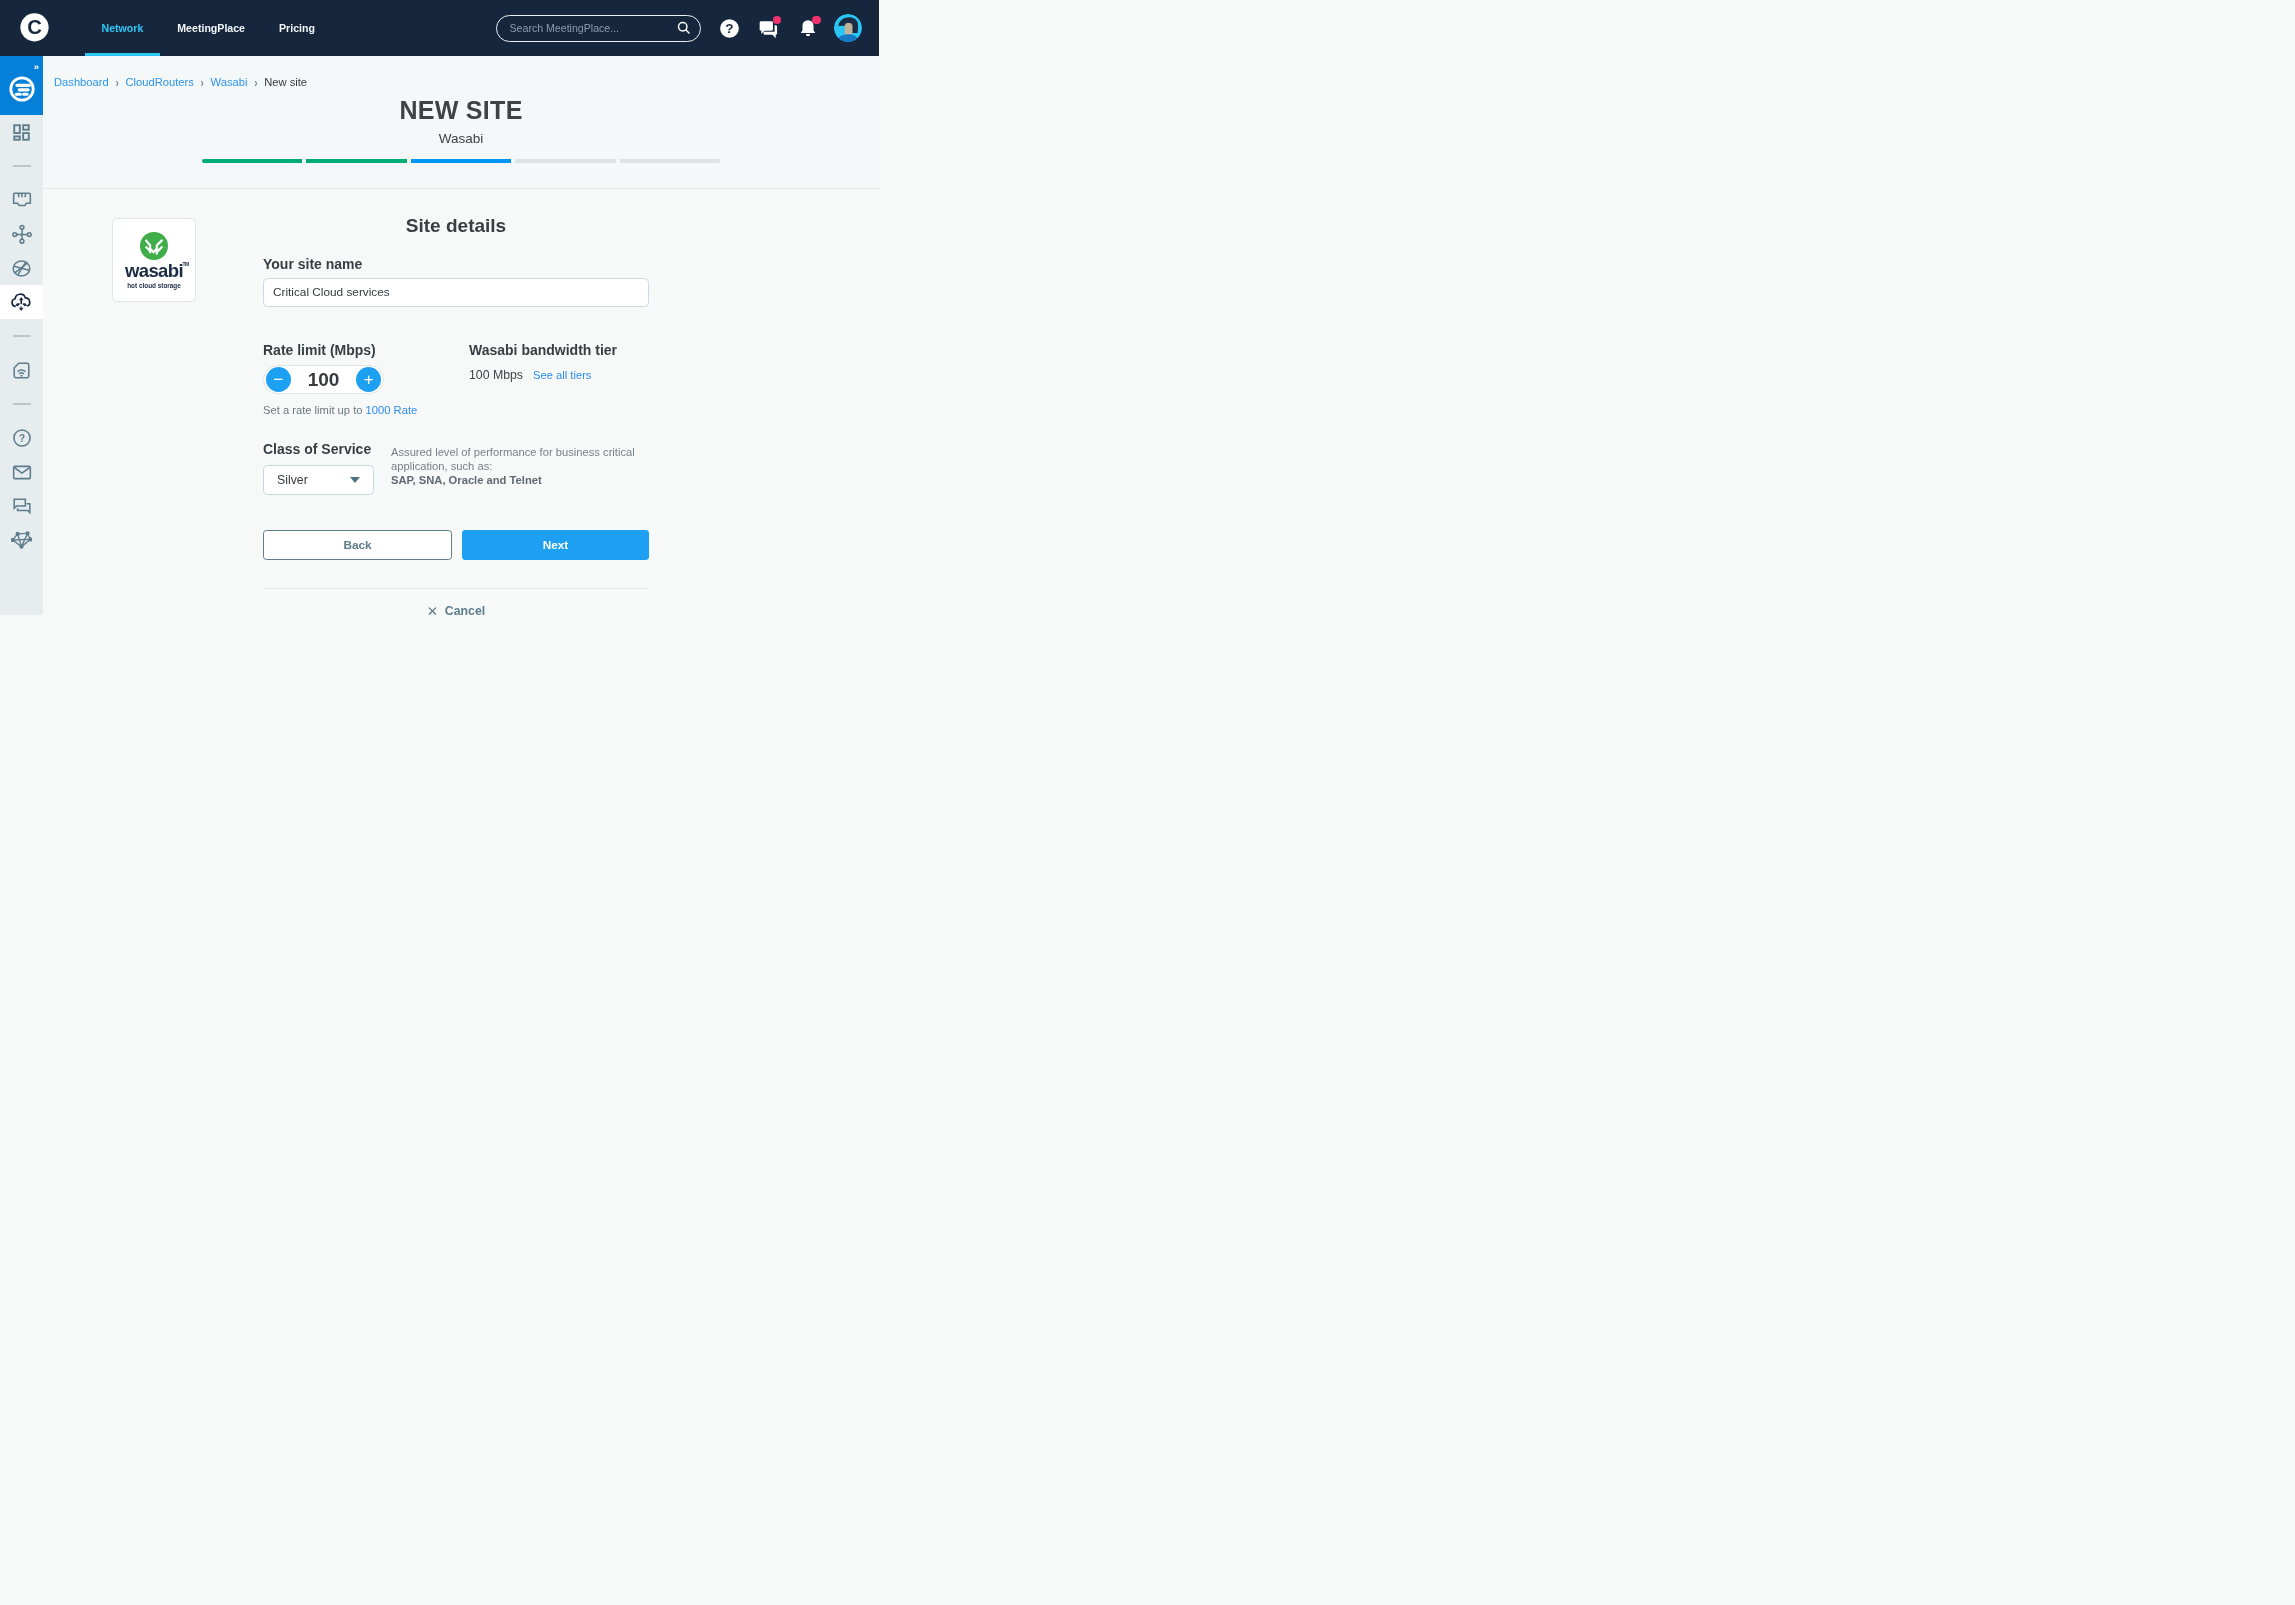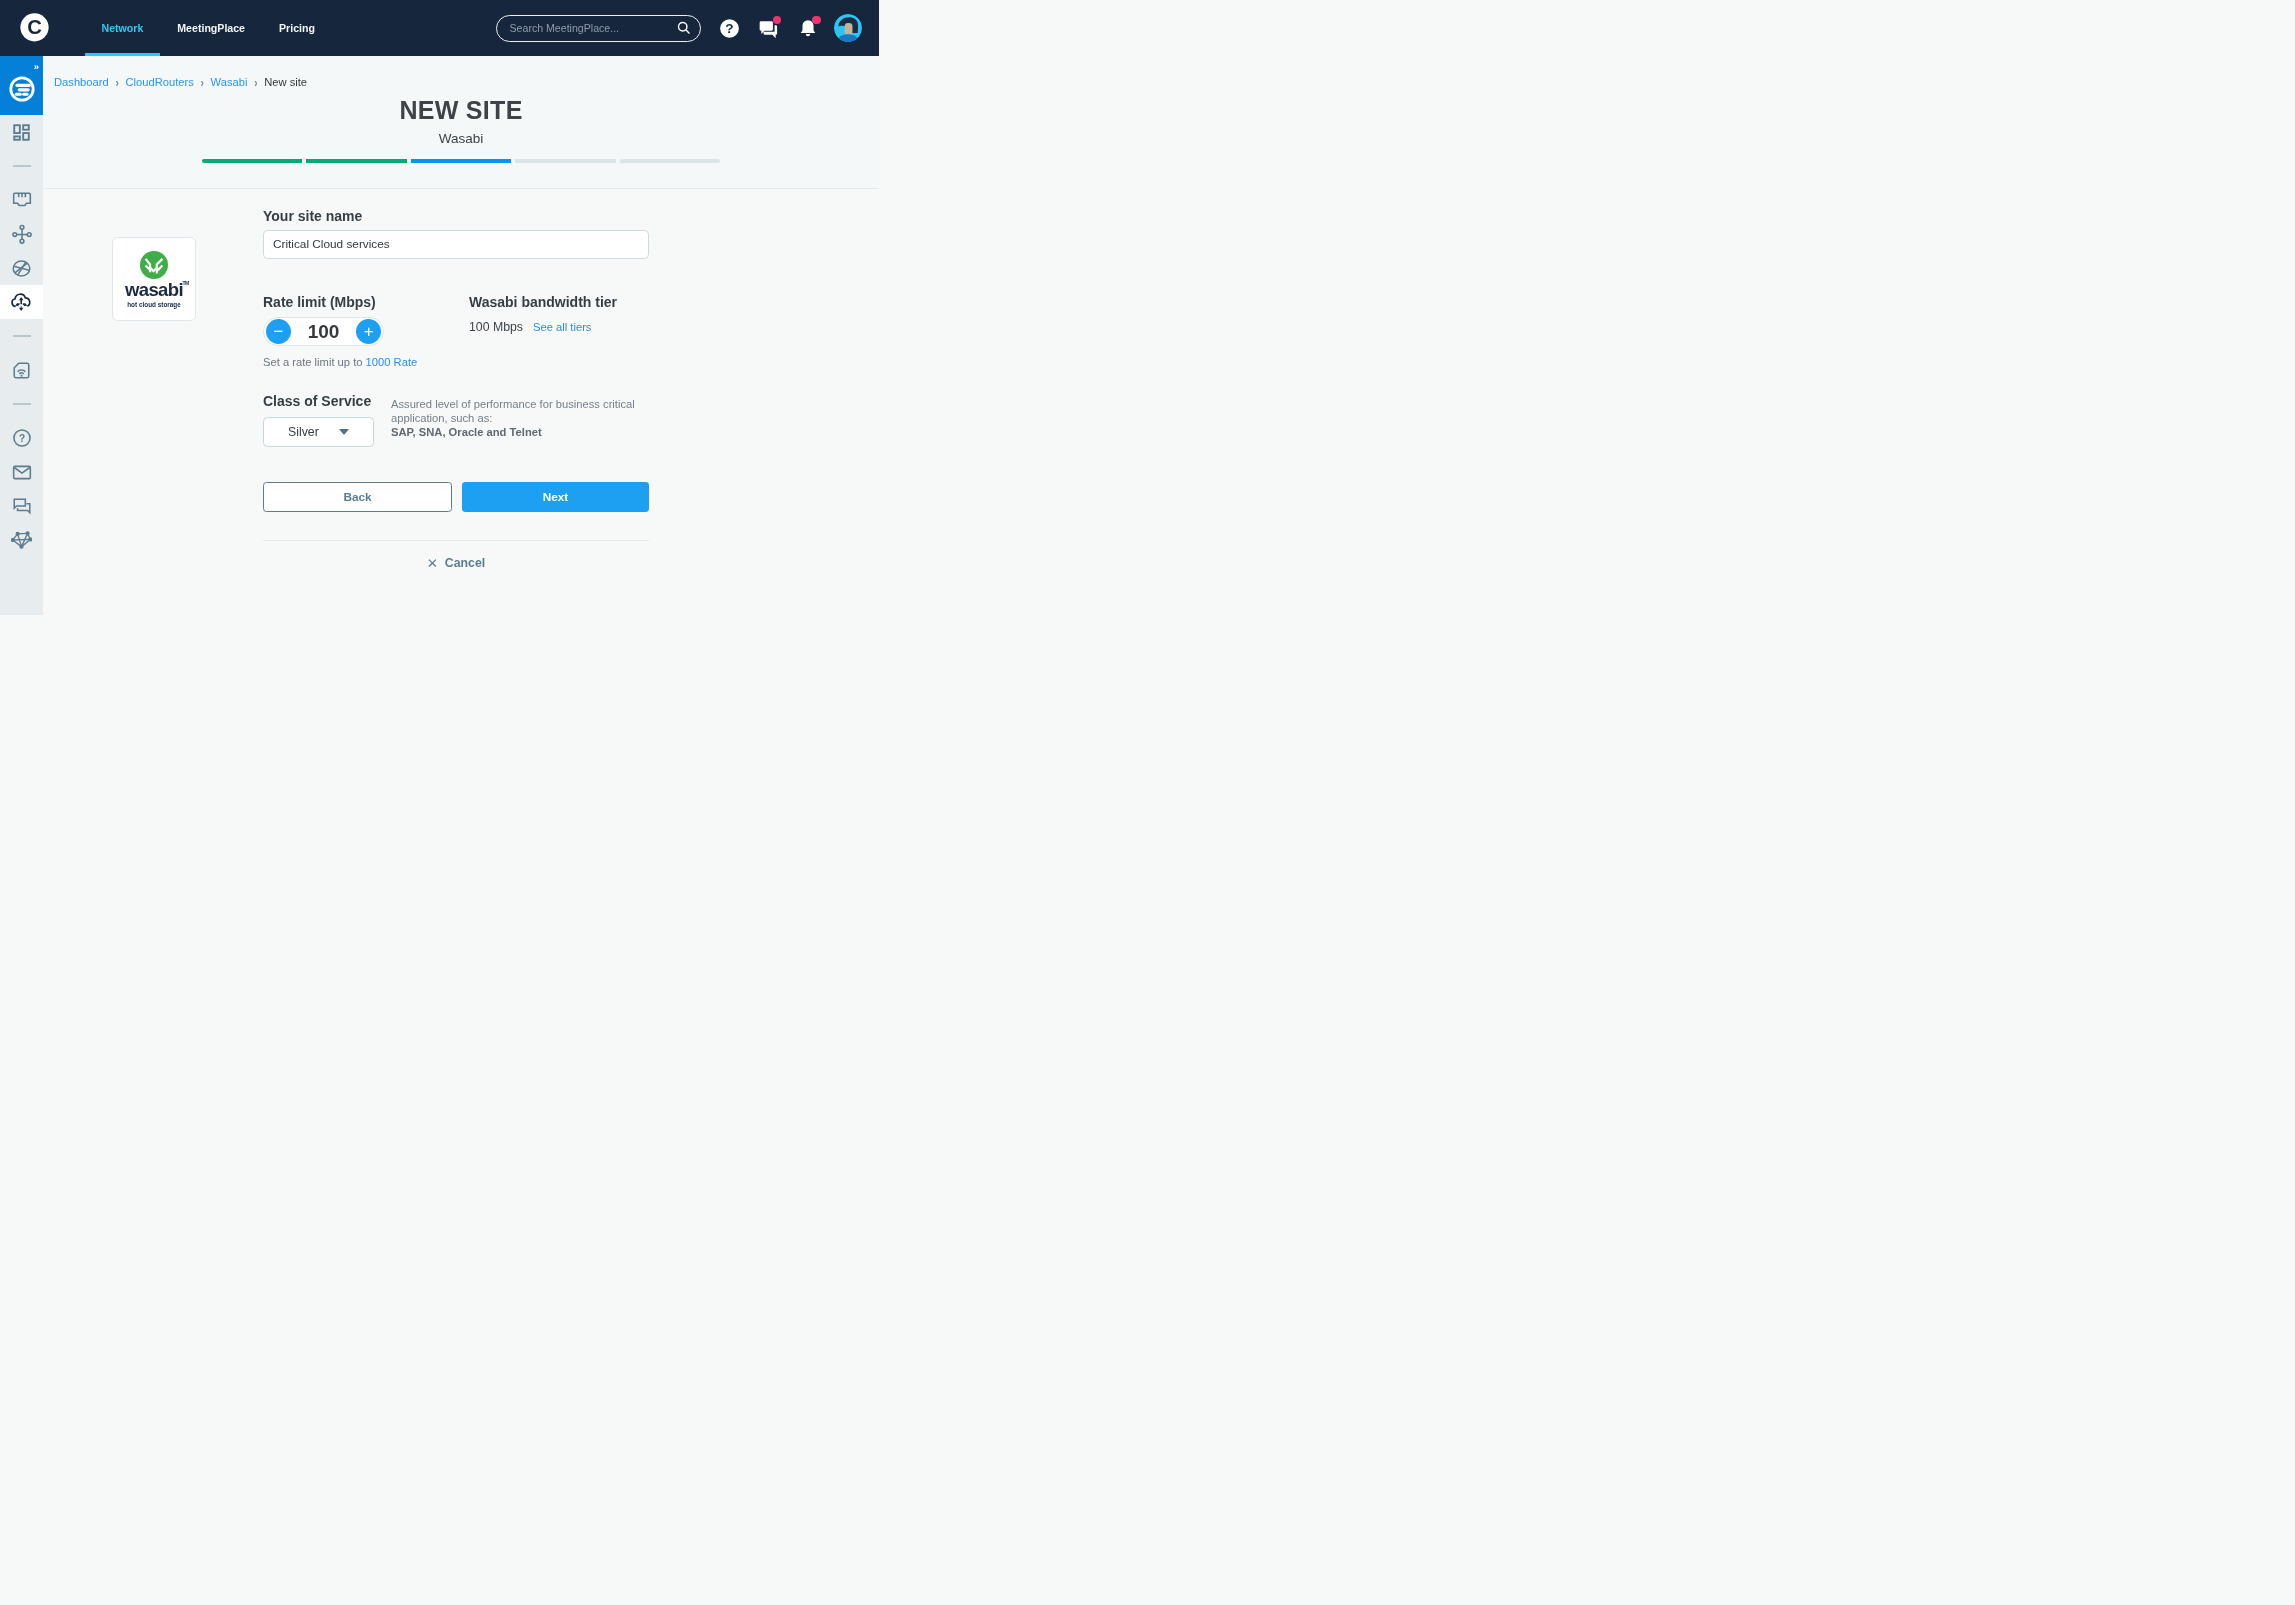"Site details" h2.section-title { html: none -> <h2>Site details</h2> }
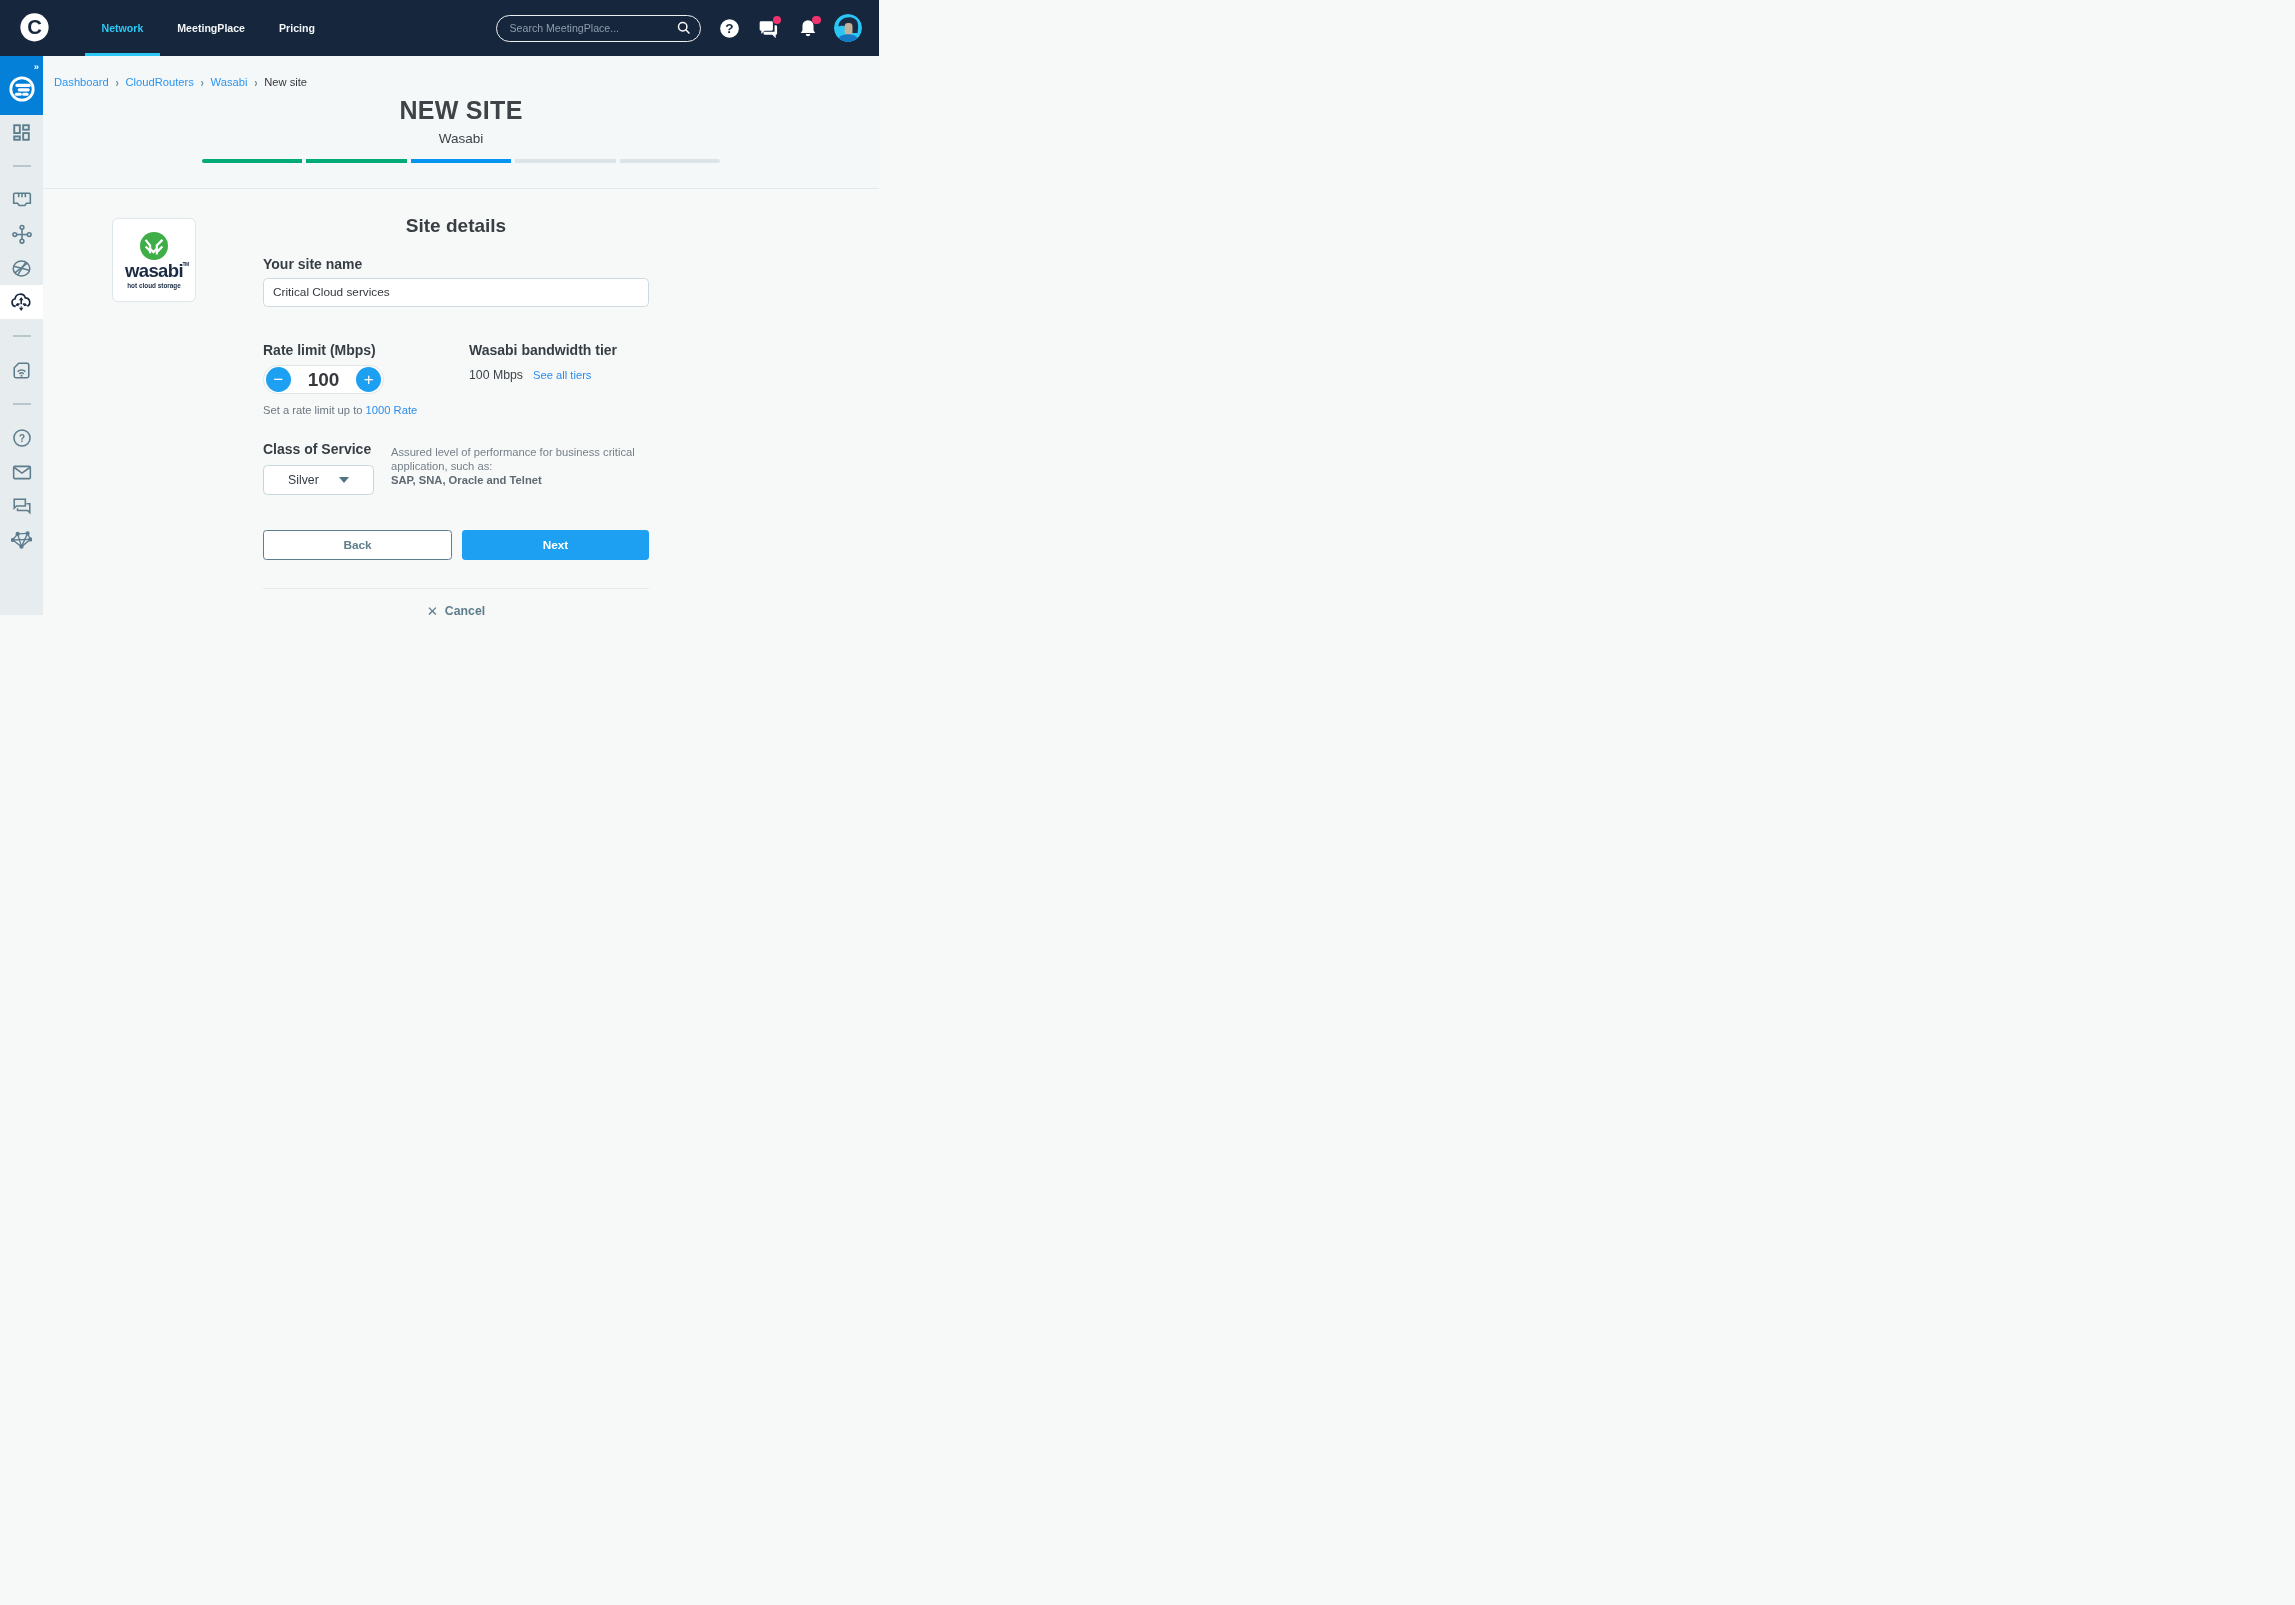"Silver" .dropdown { padding: 0 24px -> 0 13px }
